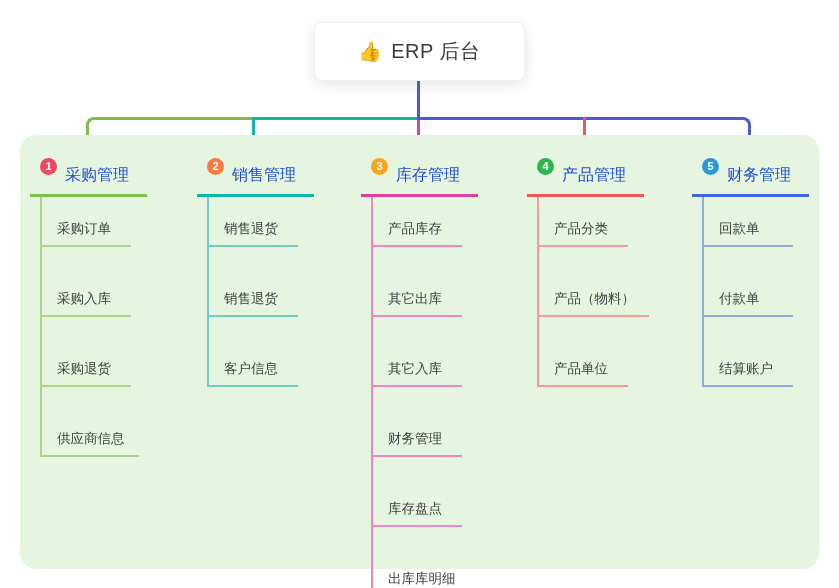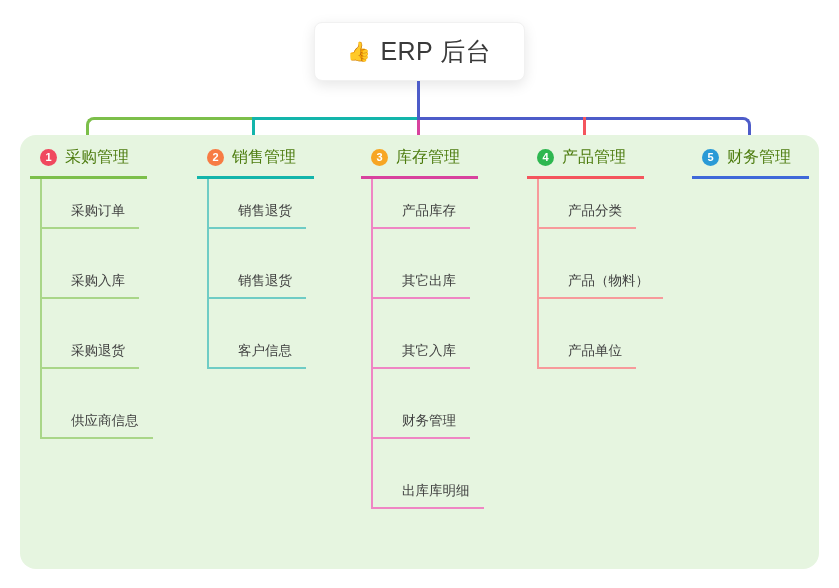"ERP 后台" .root-title { font-size: 25px -> 20px }
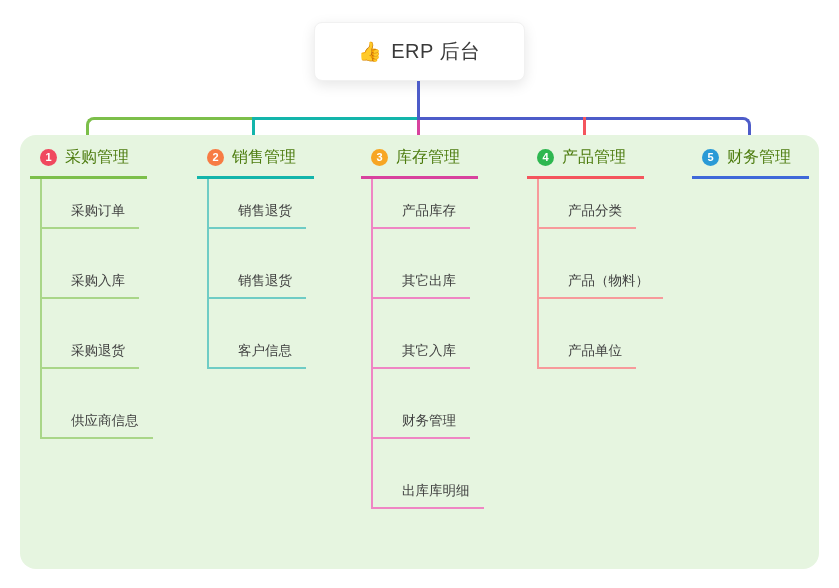"采购管理" .branch-title { color: #4d7c0f -> #1d4ed8; margin-top: none -> 18px }
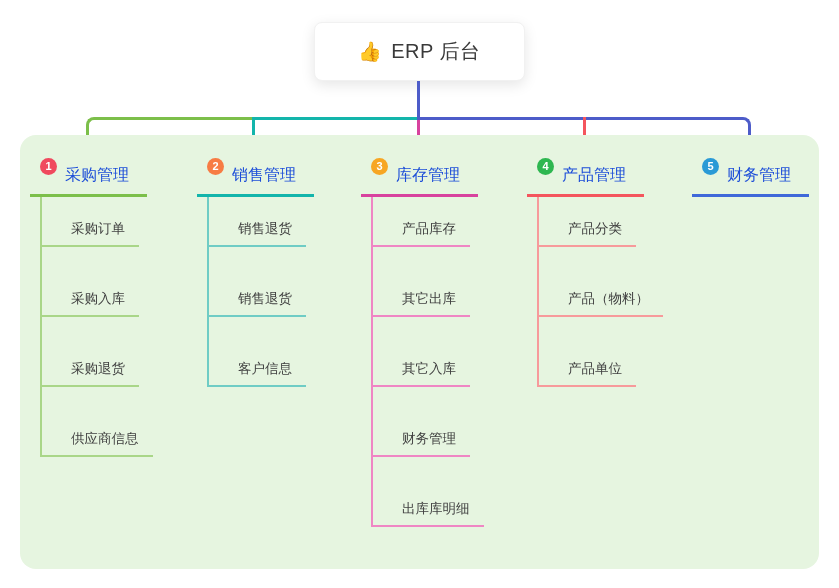"采购订单" .sub-label { margin-left: 14px -> none }
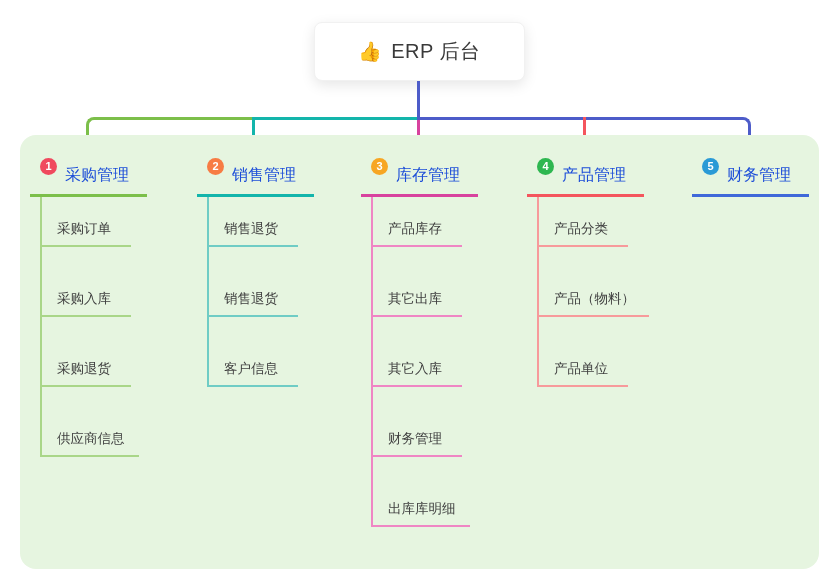"回款单" div.branch-items { html: none -> <div> <div> <span>回款单</span> </div> <div> <span>付款单</span> </div> <div> <span>结算账户</span> </div> </div> }
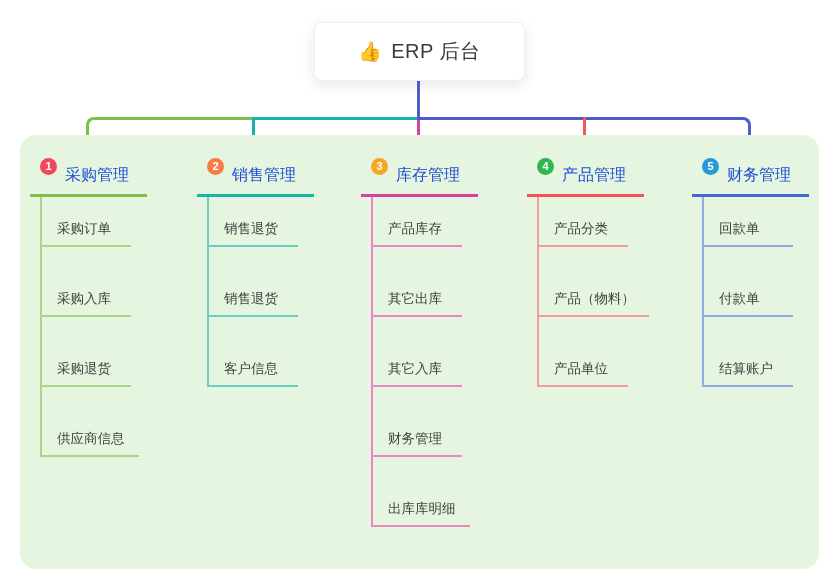"库存盘点" div.sub-item { html: none -> <div> <span>库存盘点</span> </div> }
